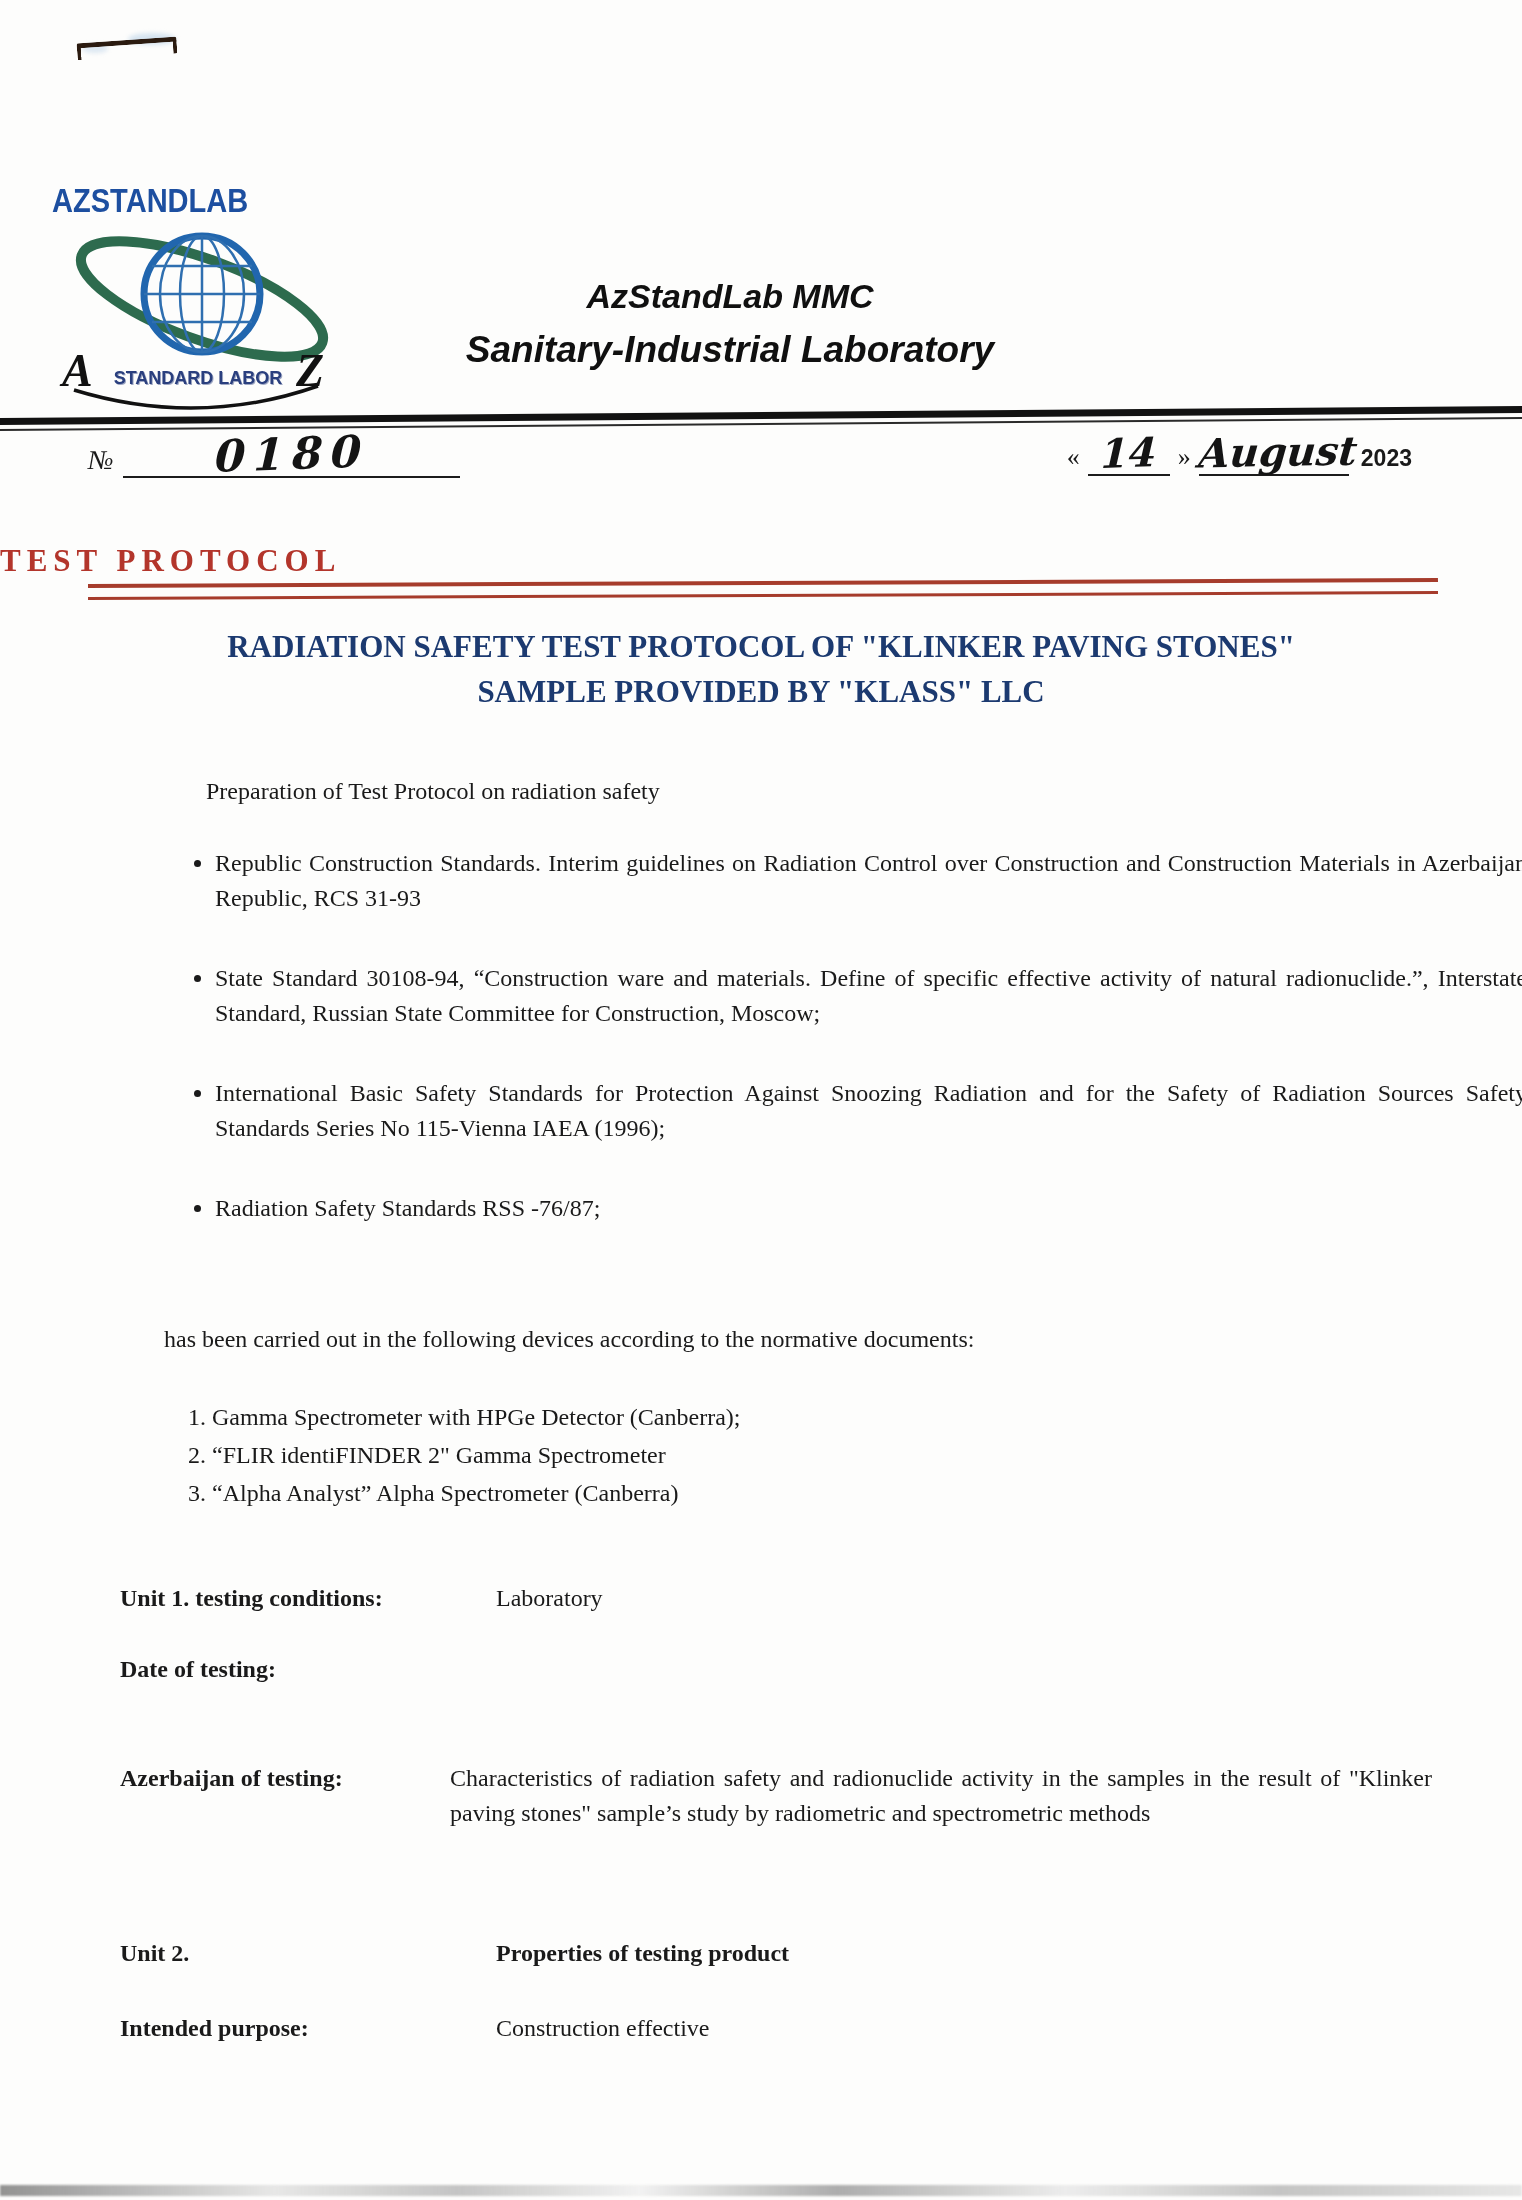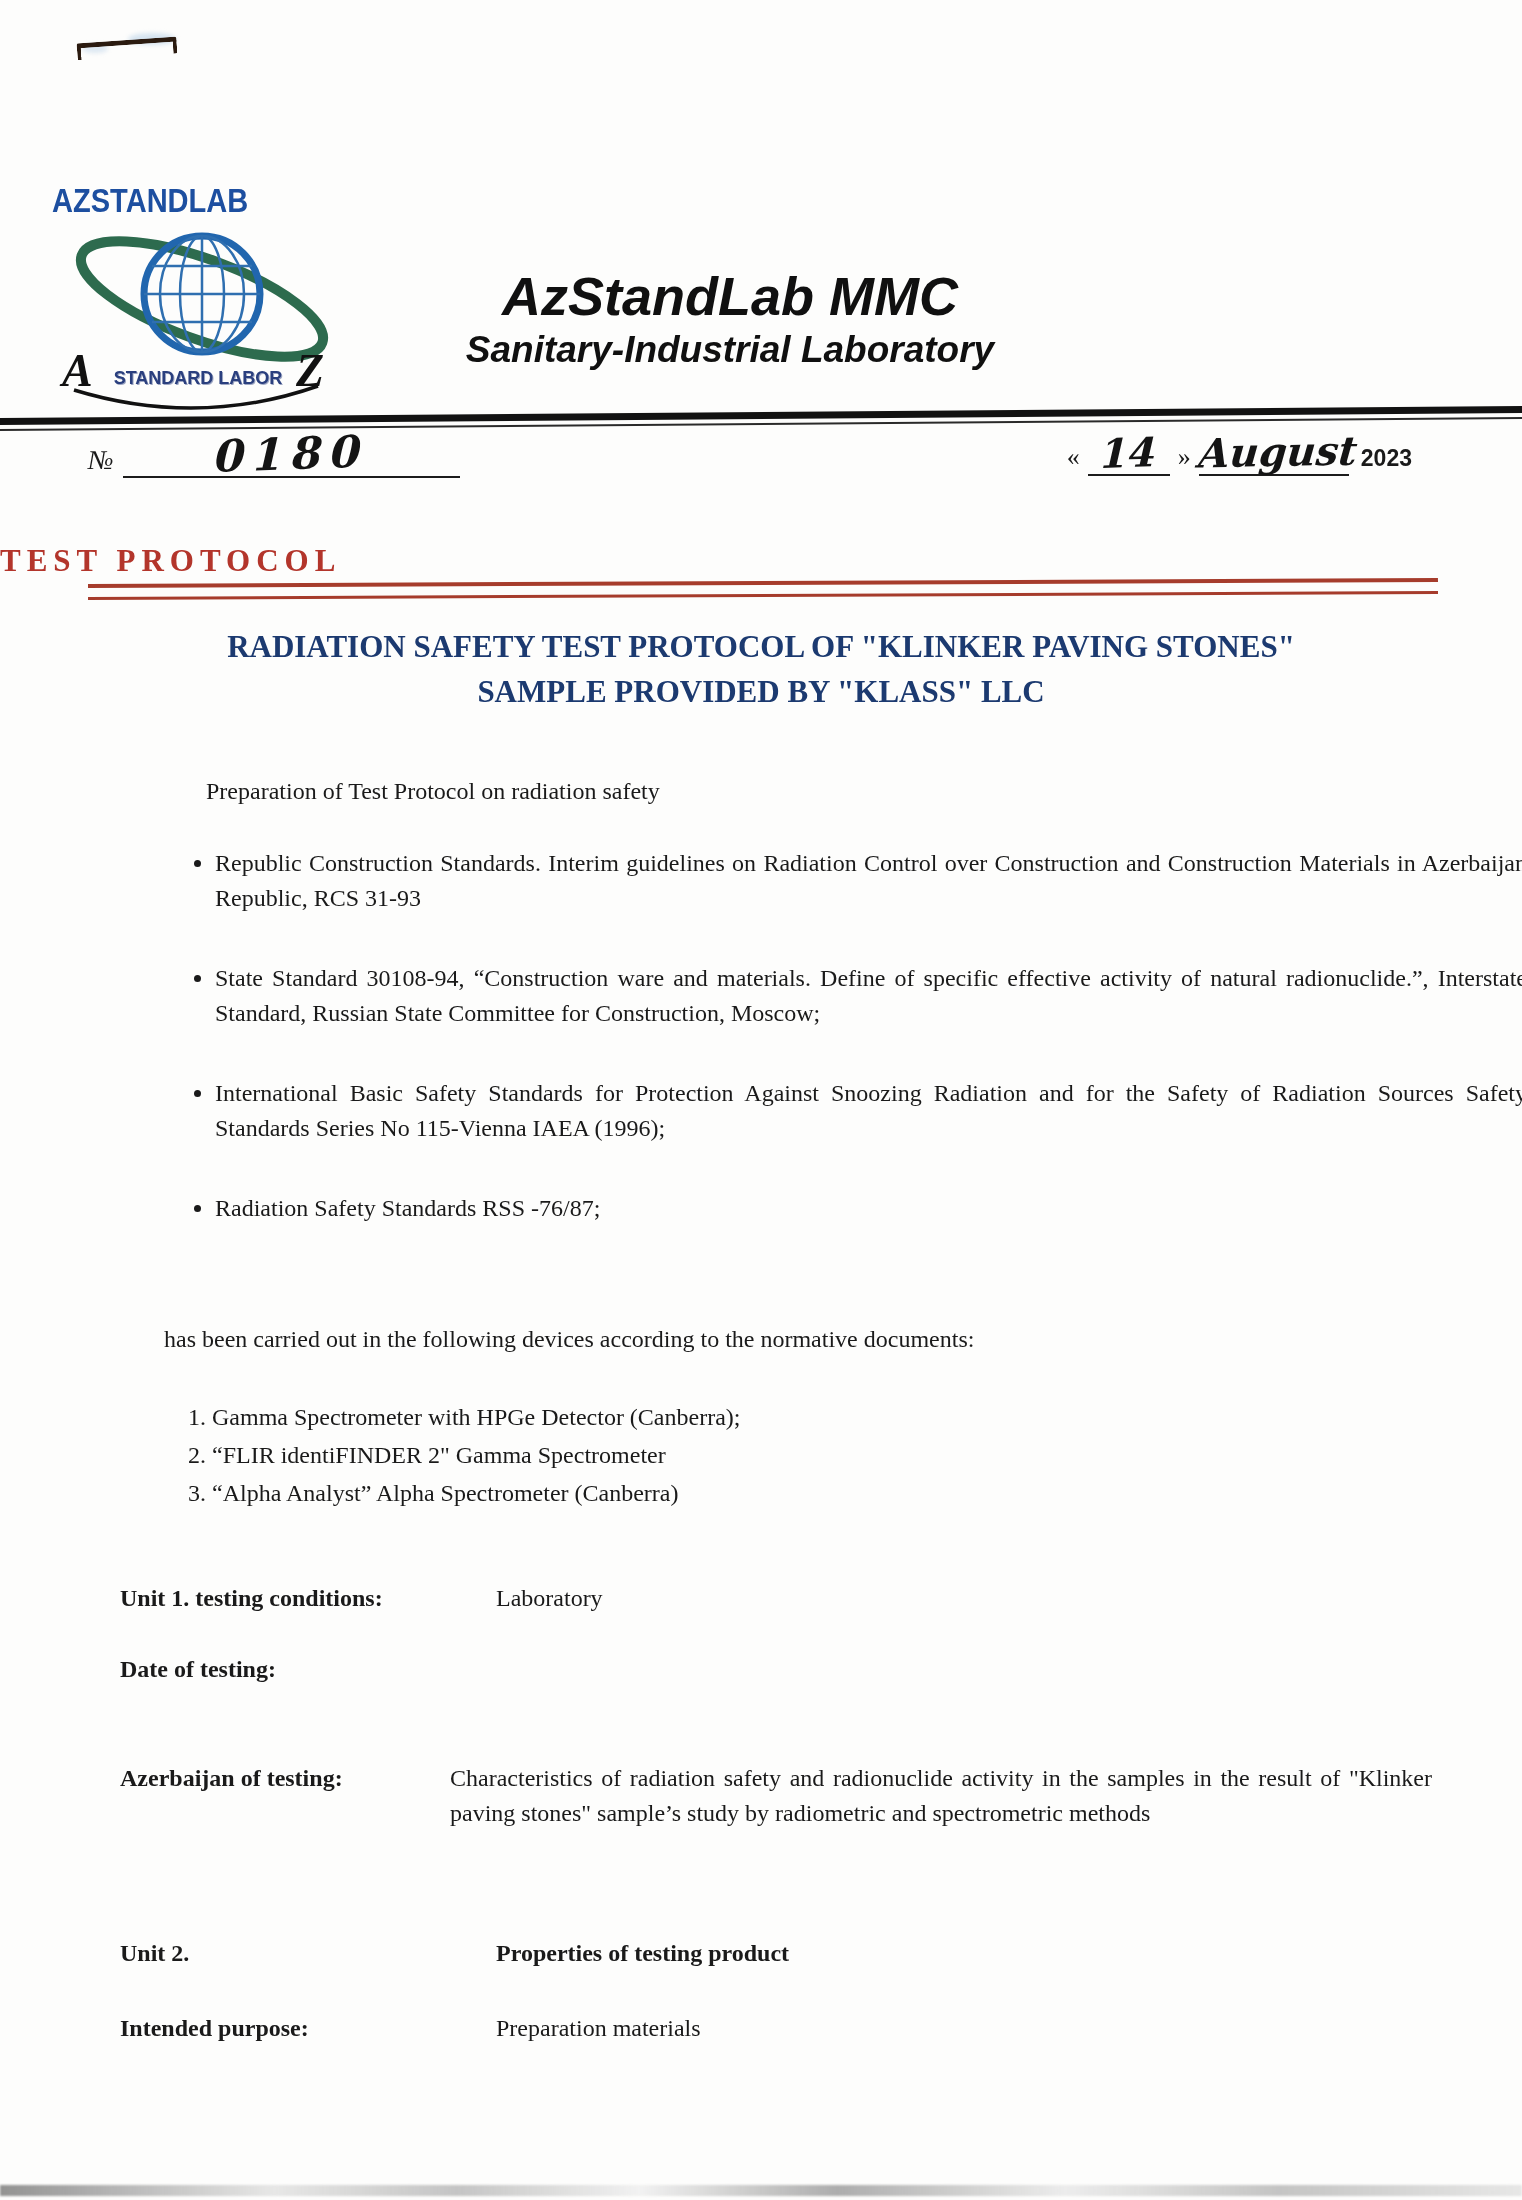"AzStandLab MMC" .company { font-size: 54px -> 34px }
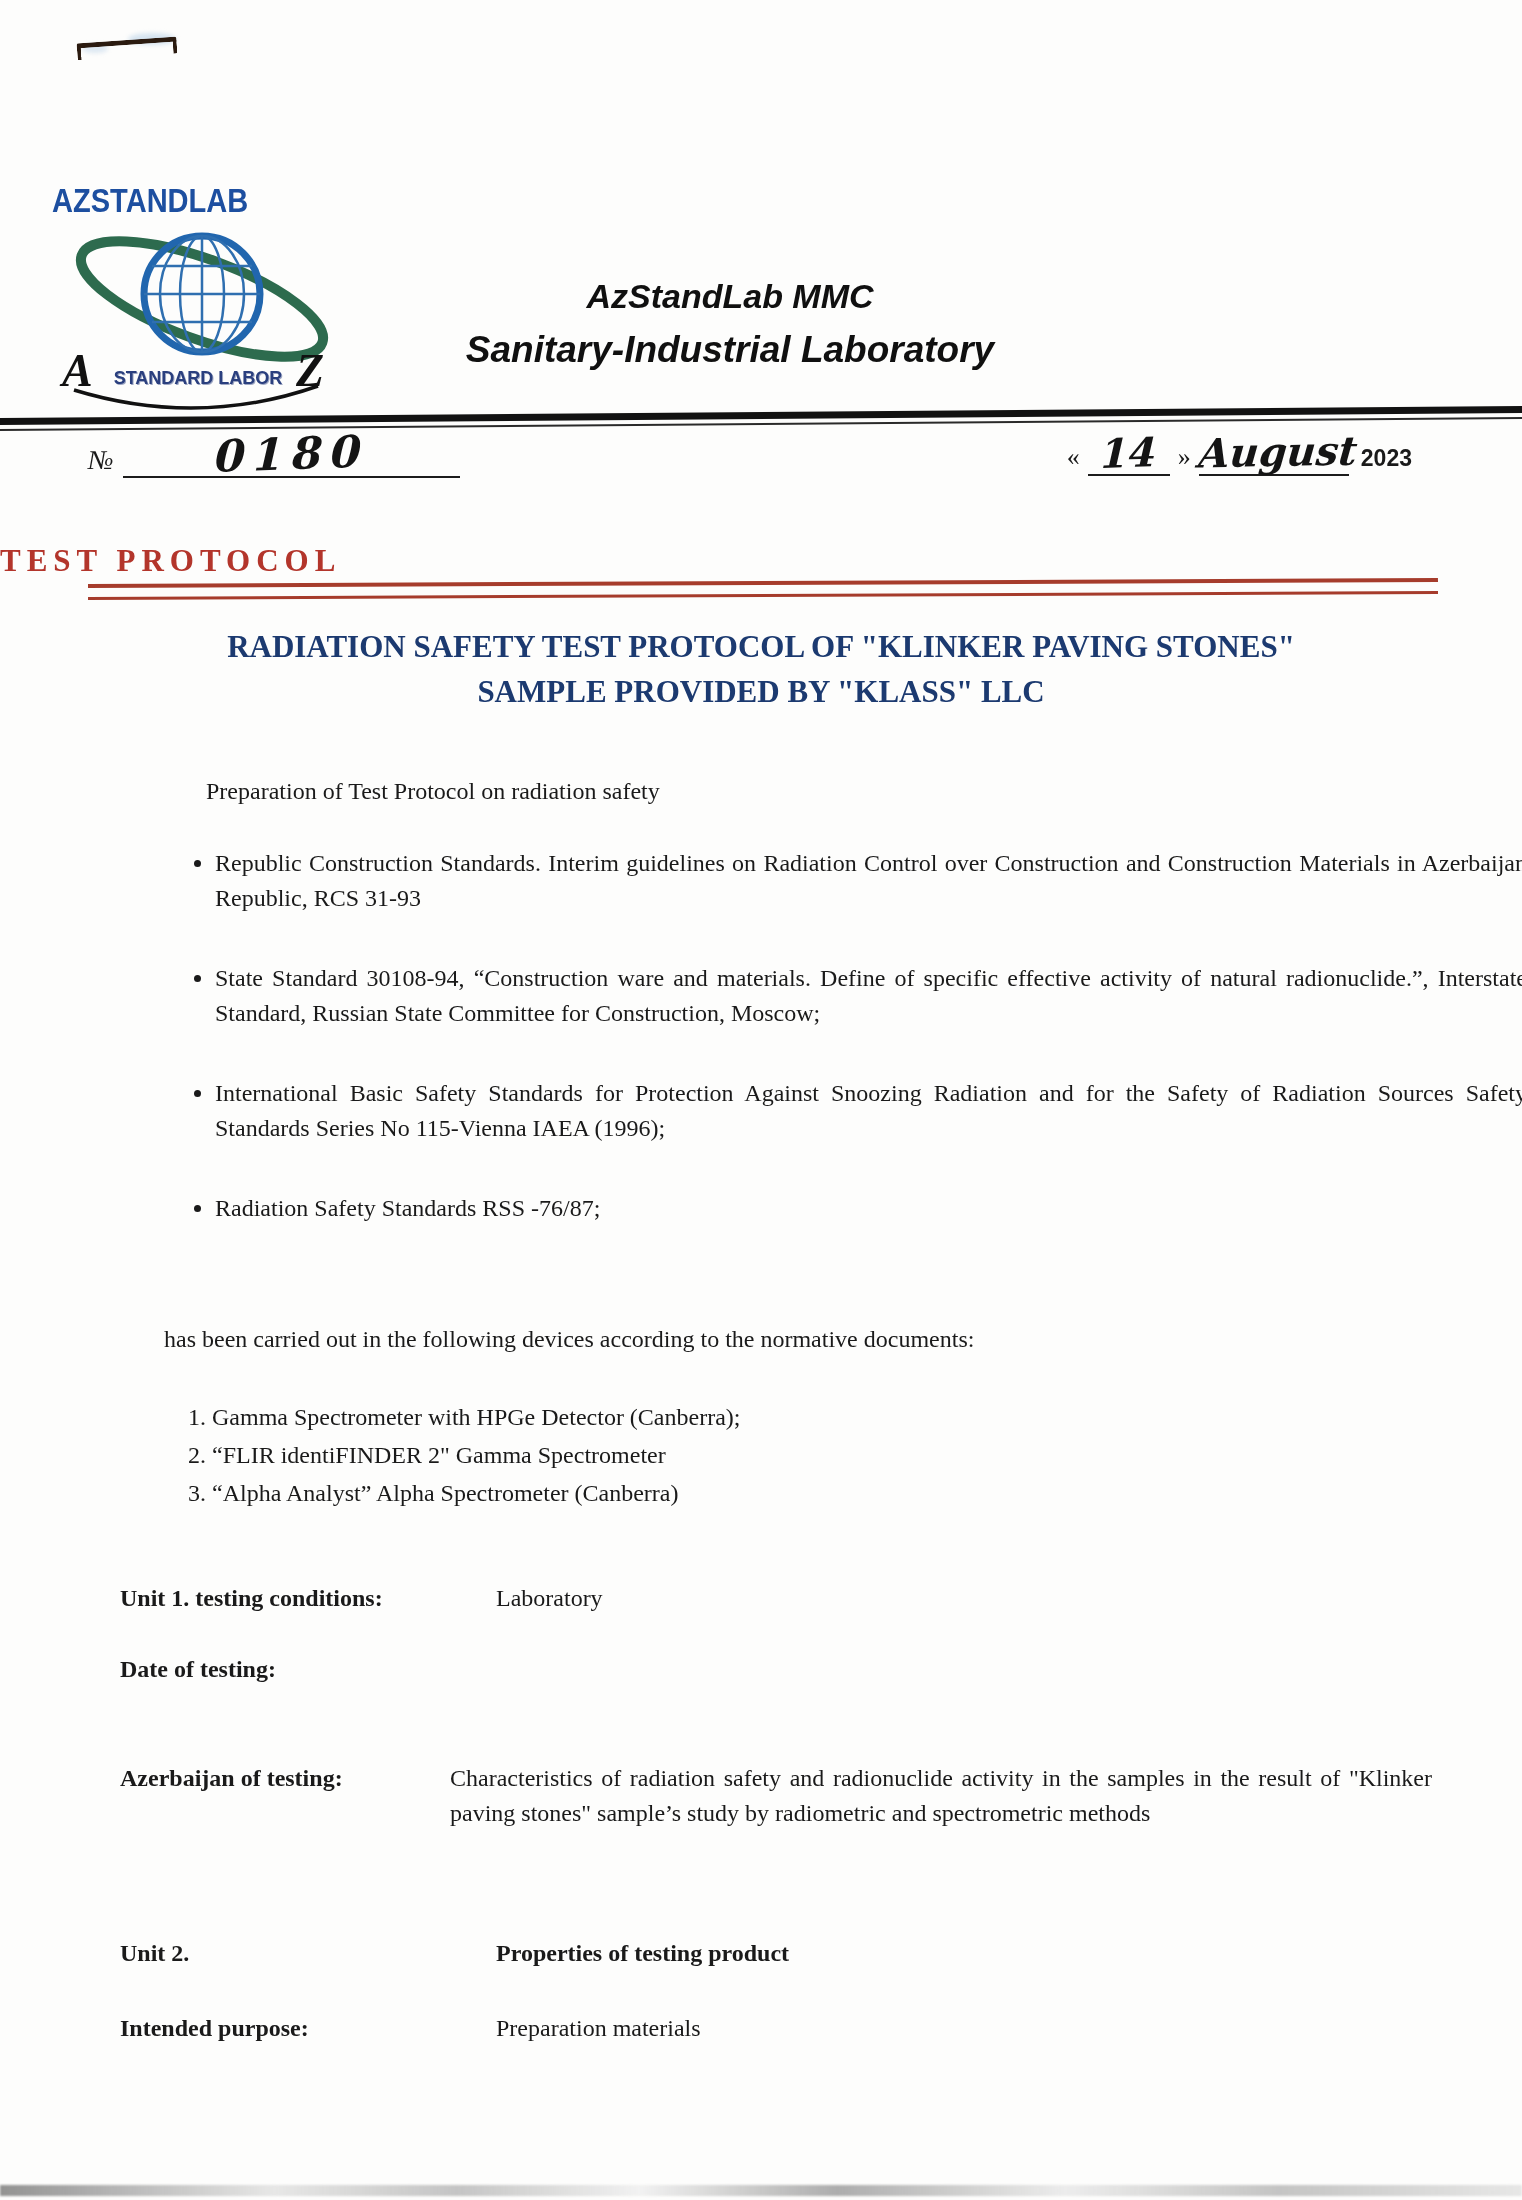"Preparation materials" div.field-value { text: Preparation materials -> Construction effective }
